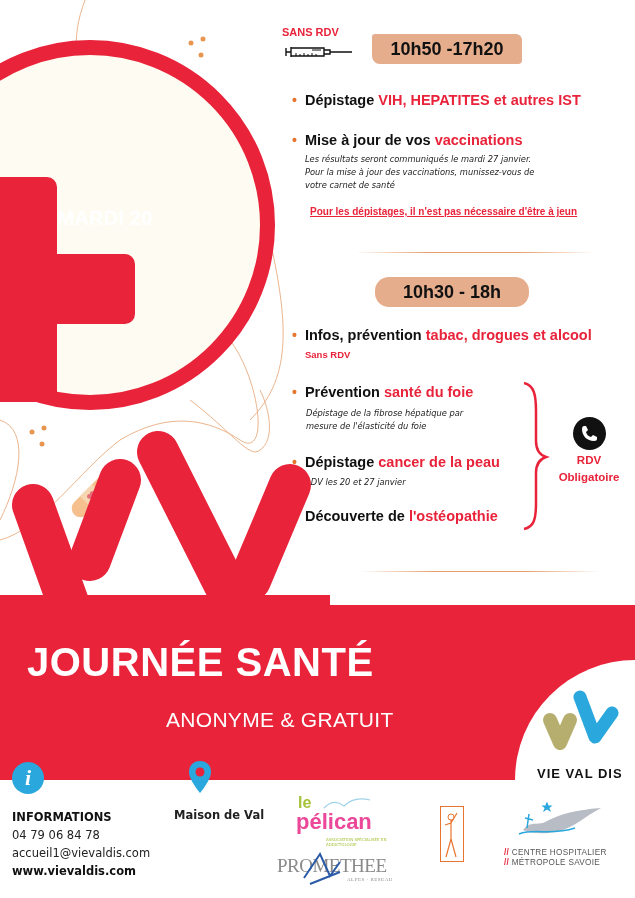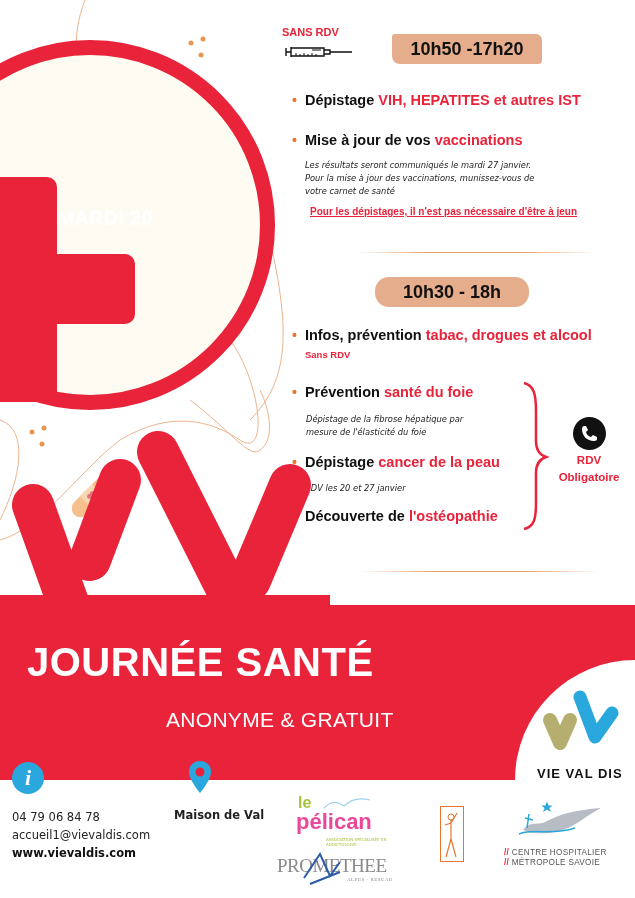"10h50 -17h20" .time1 { left: 392px -> 372px }
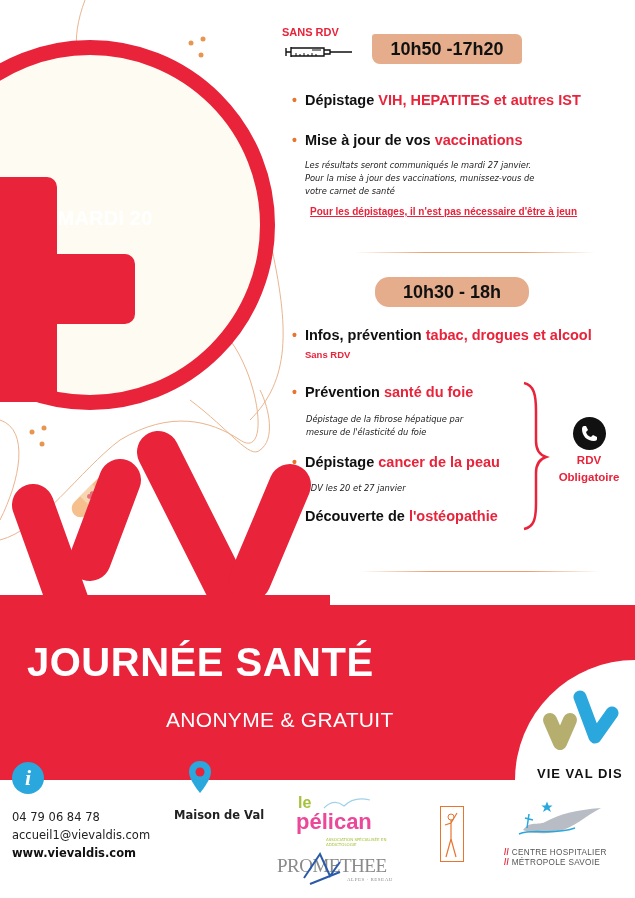"Les résultats seront communiqués le" .note { margin-top: 6px -> none }
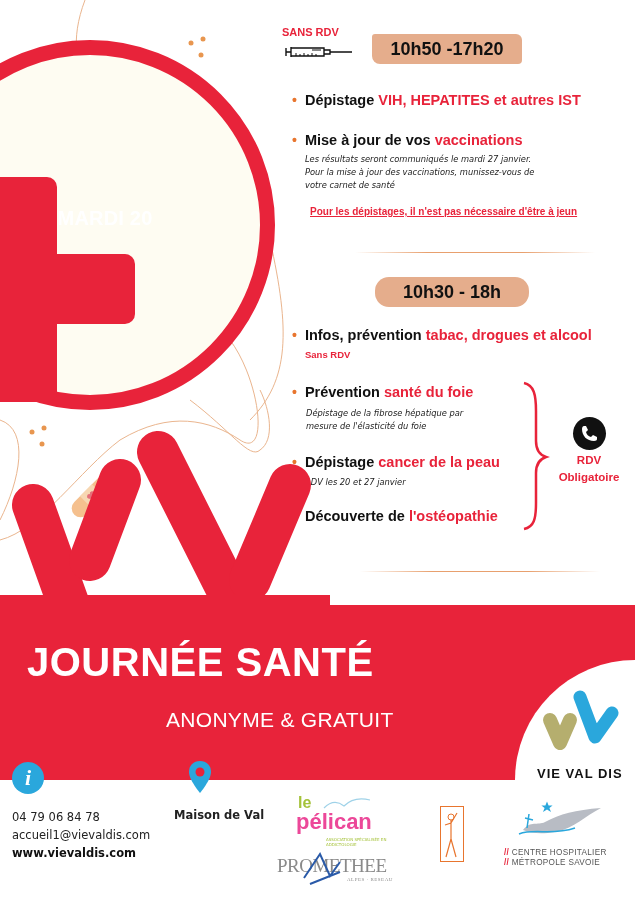"INFORMATIONS" div.b { html: none -> <div>INFORMATIONS</div> }
